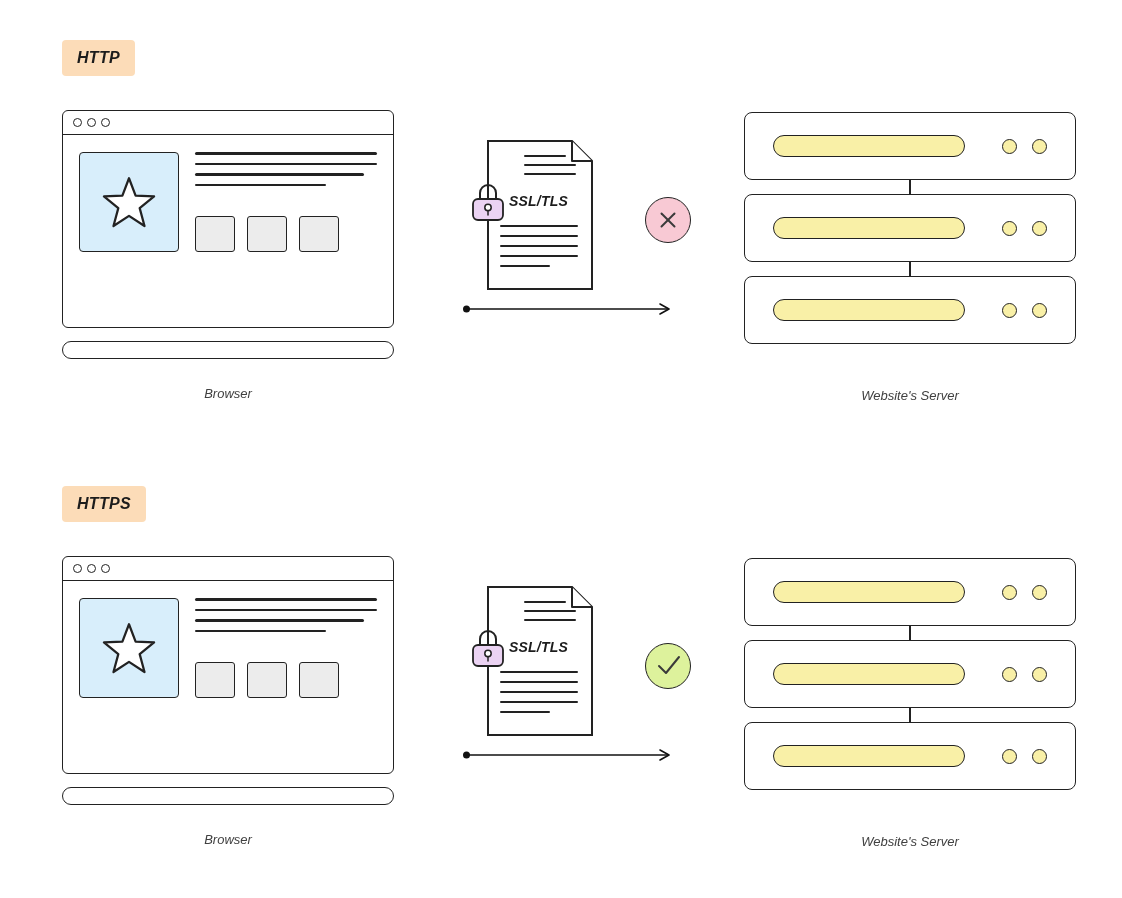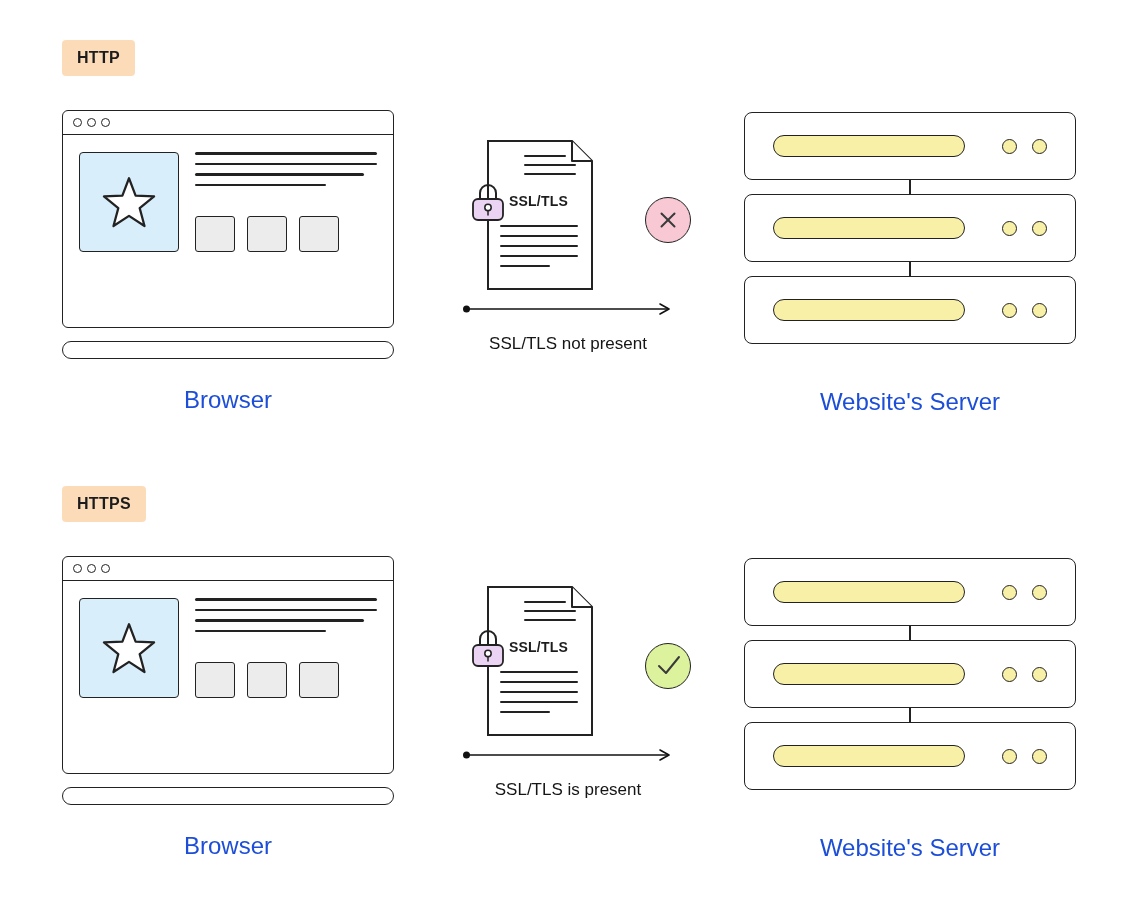"HTTP" .row { font-style: none -> italic }
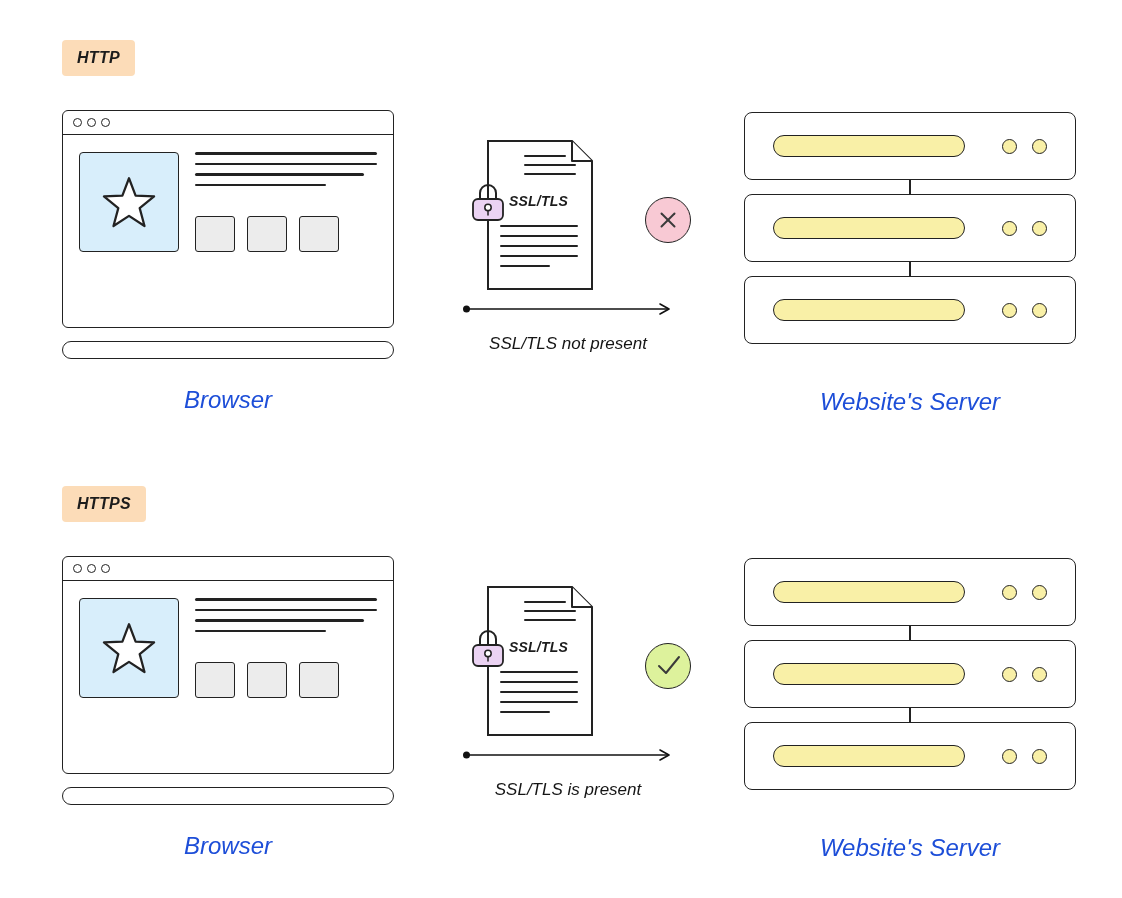"SSL/TLS not present" div.arrow-caption { html: <div>SSL/TLS not present</div> -> none }
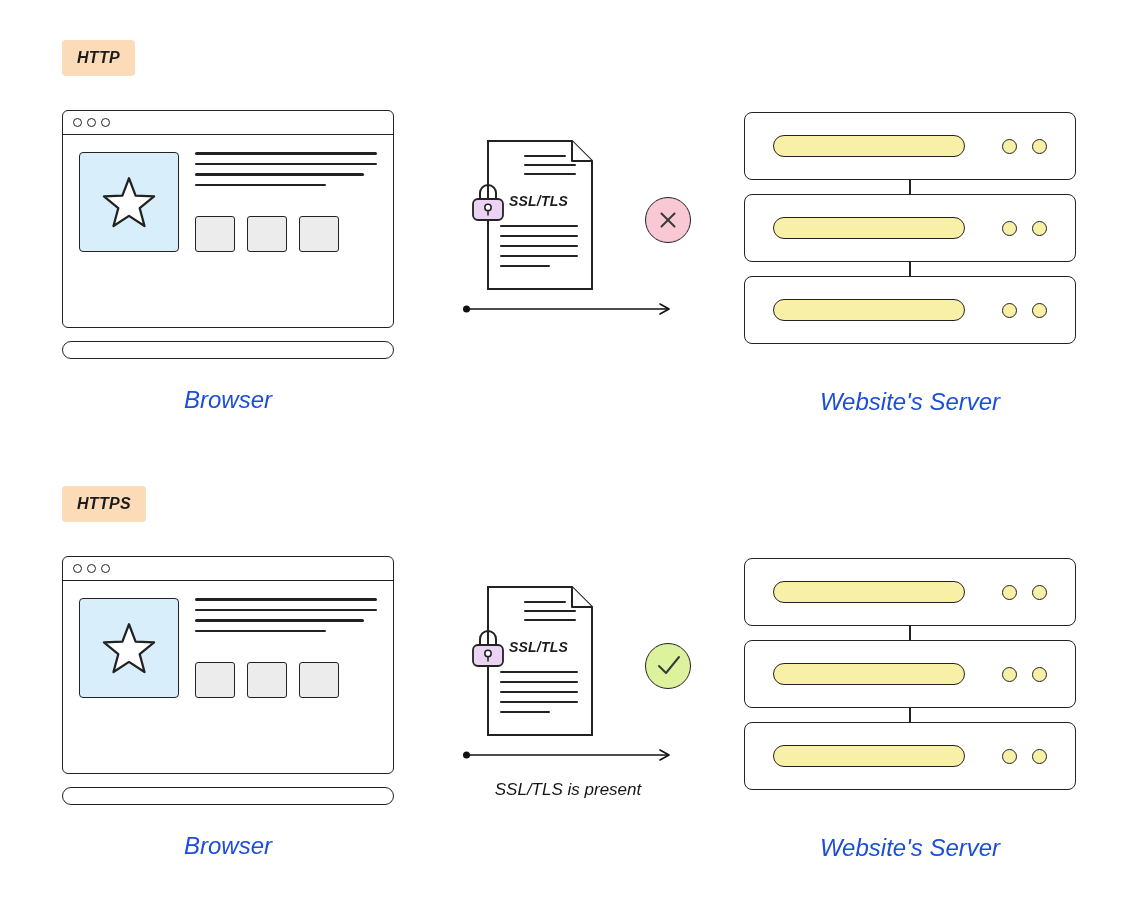"Browser" .caption-label { color: #1d4ed8 -> #404040; font-size: 24px -> 13px }
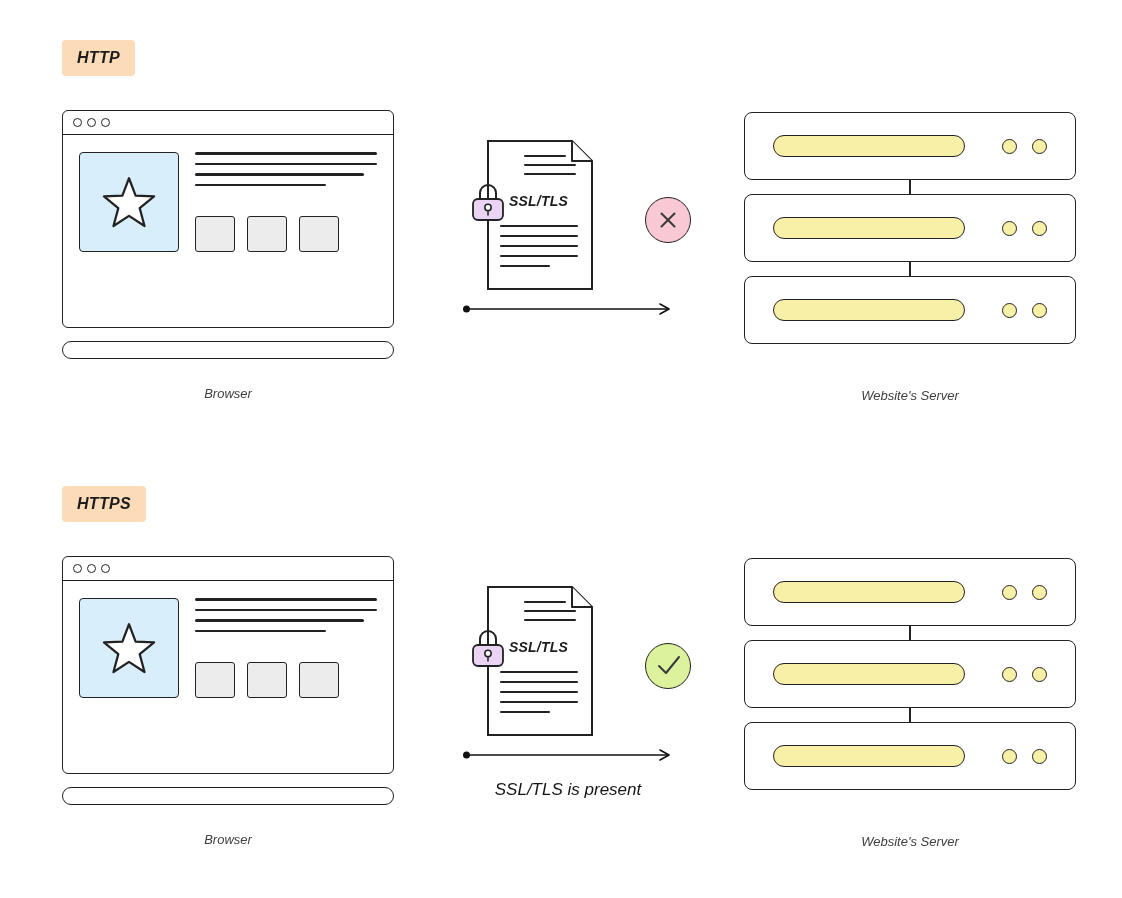"SSL/TLS is present" div.arrow-caption { html: <div>SSL/TLS is present</div> -> none }
